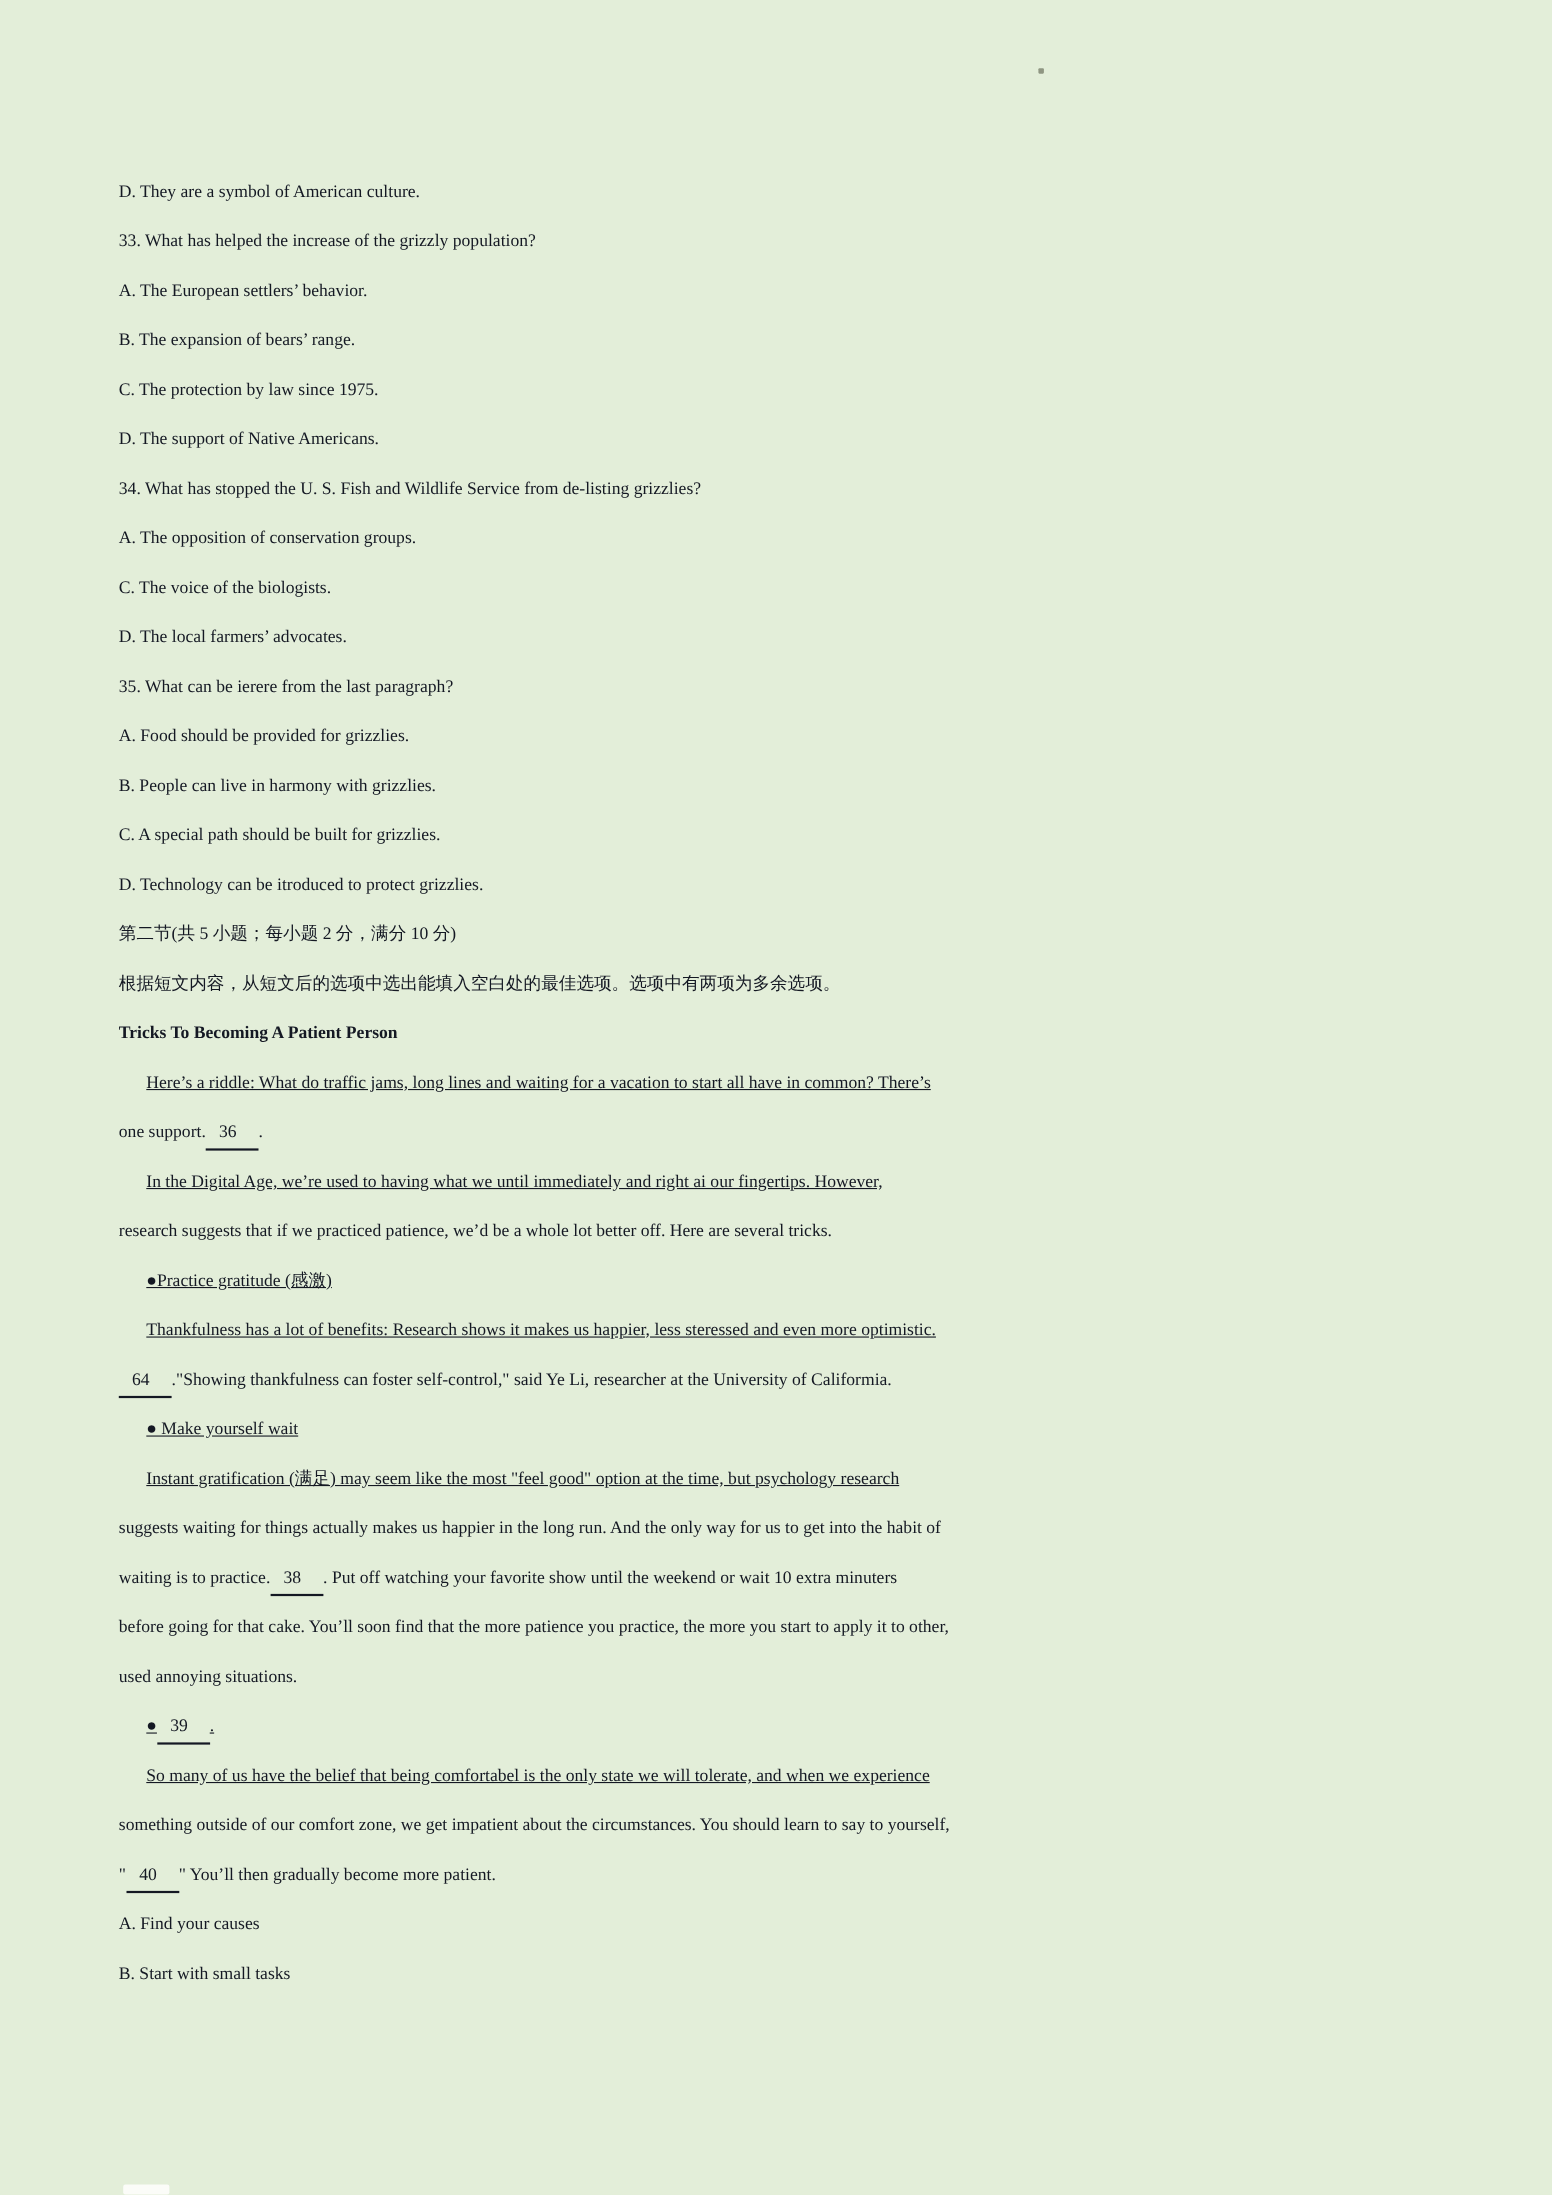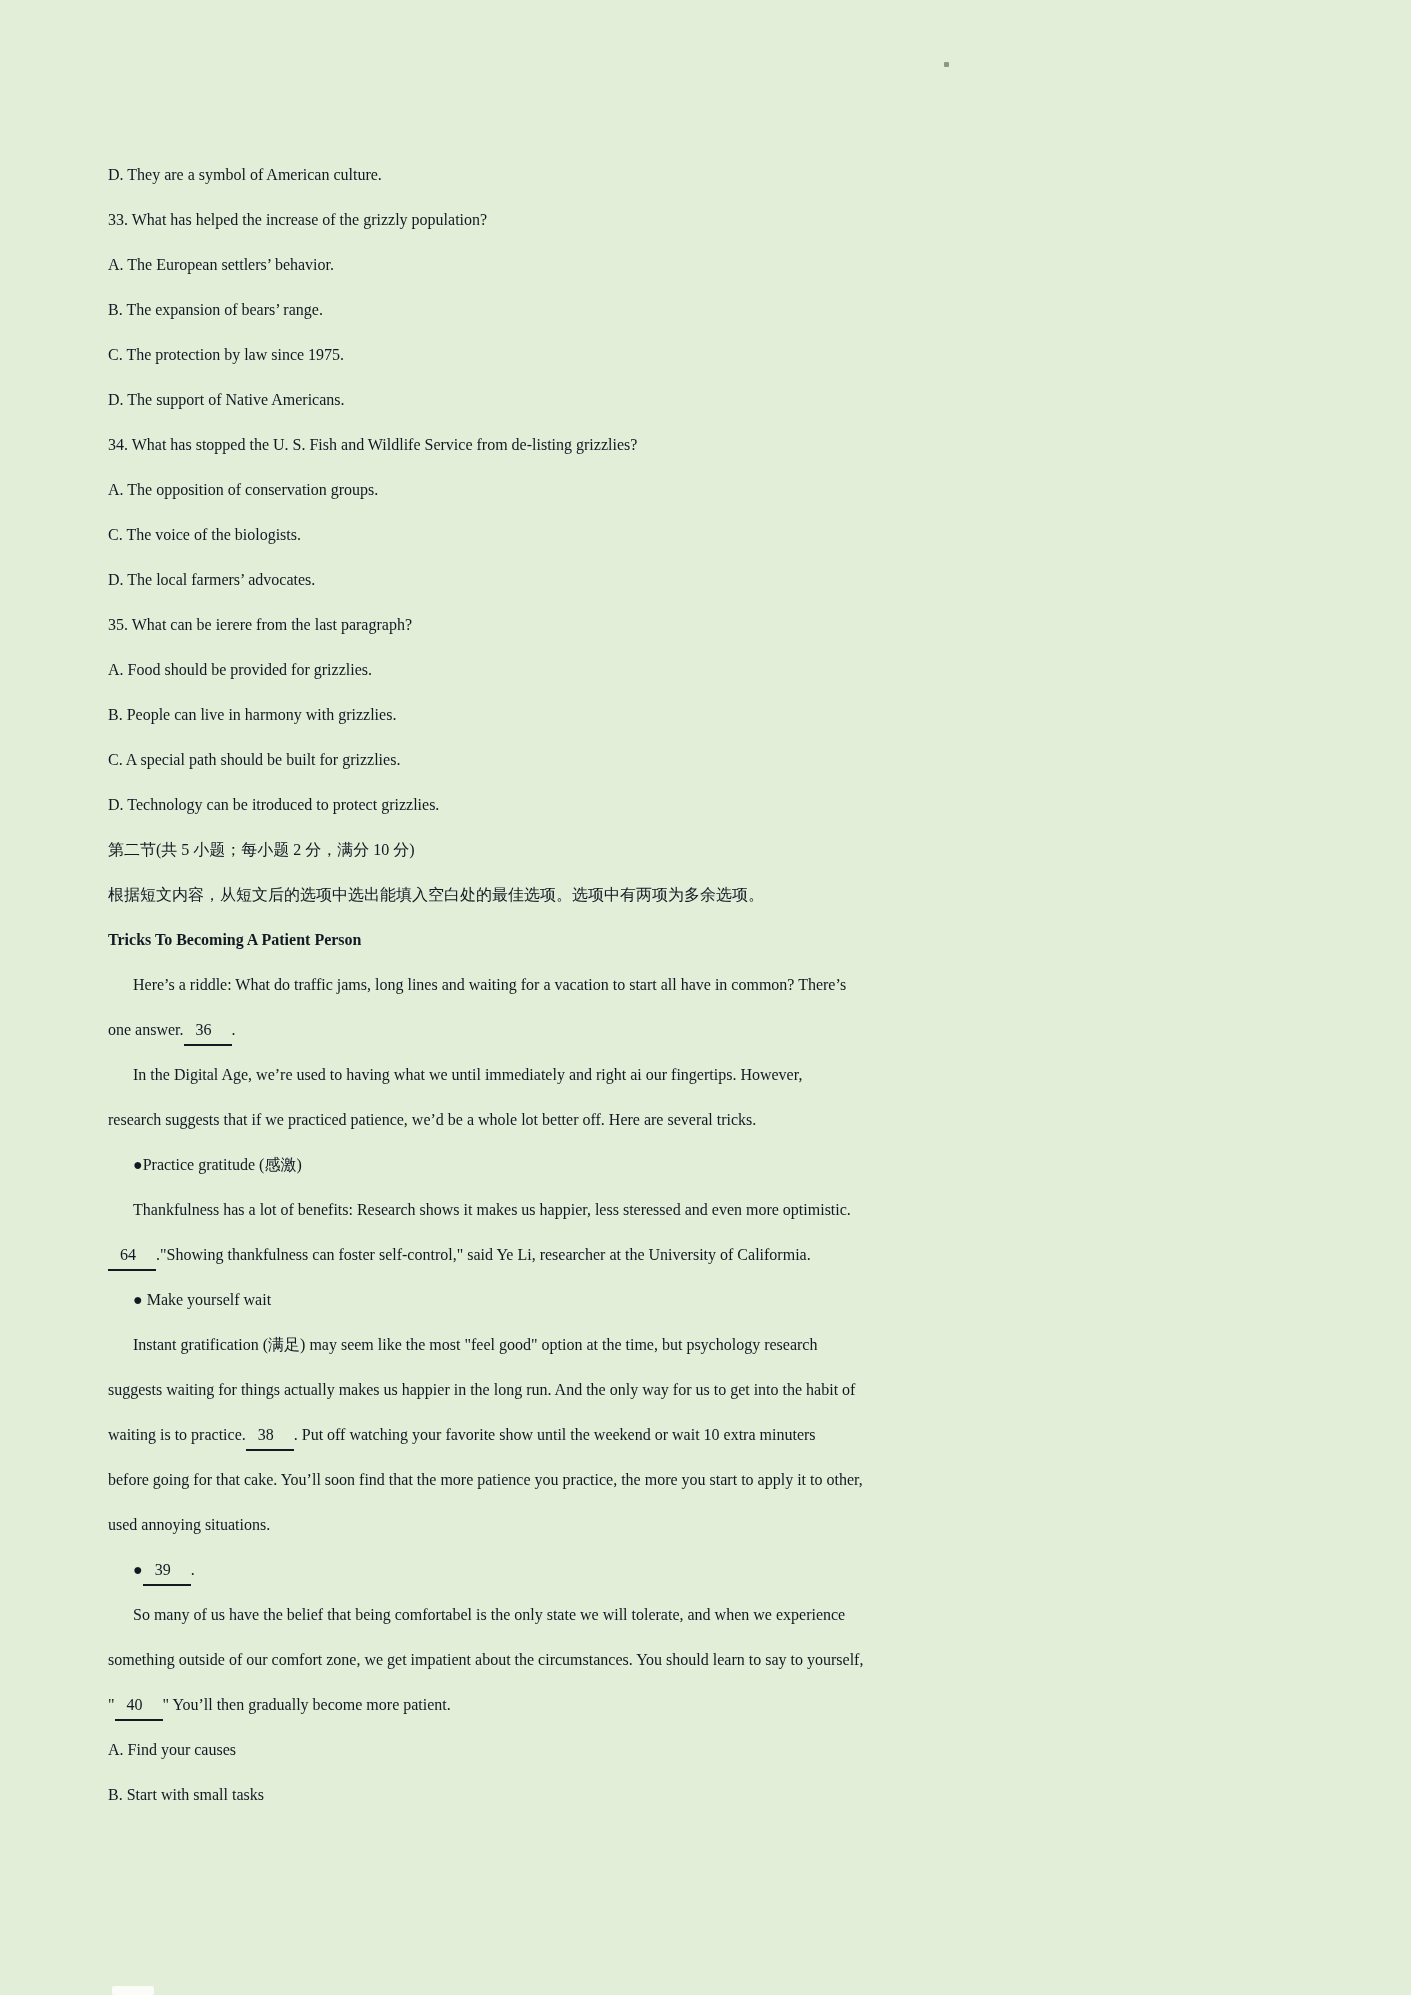"Here’s a riddle: What do" .indent { text-decoration: none -> underline }
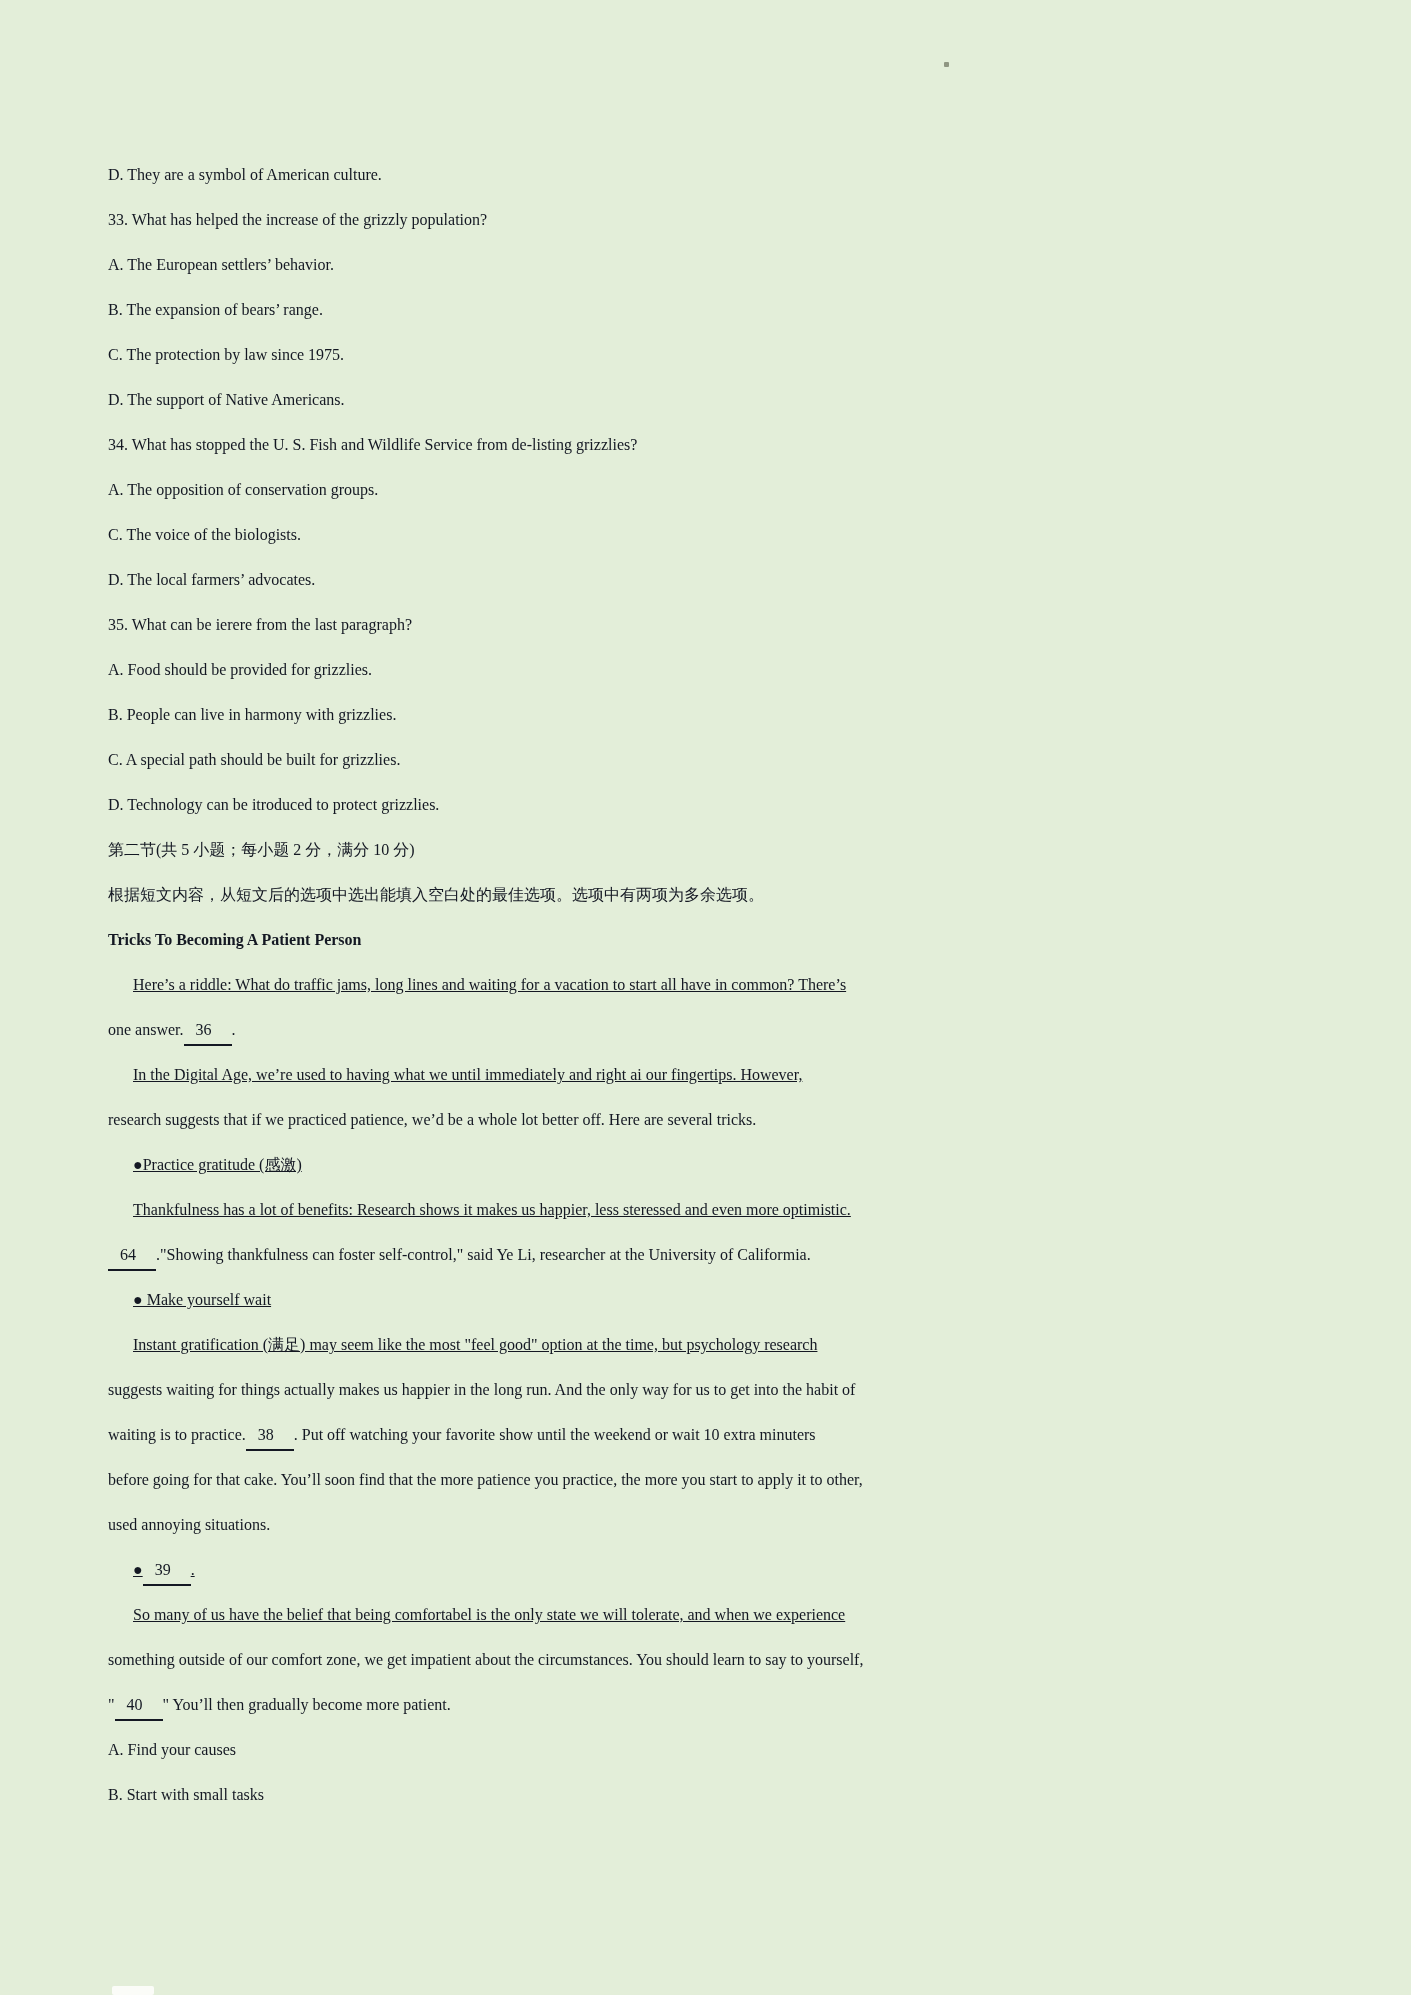"one answer." span { text: answer -> support }
